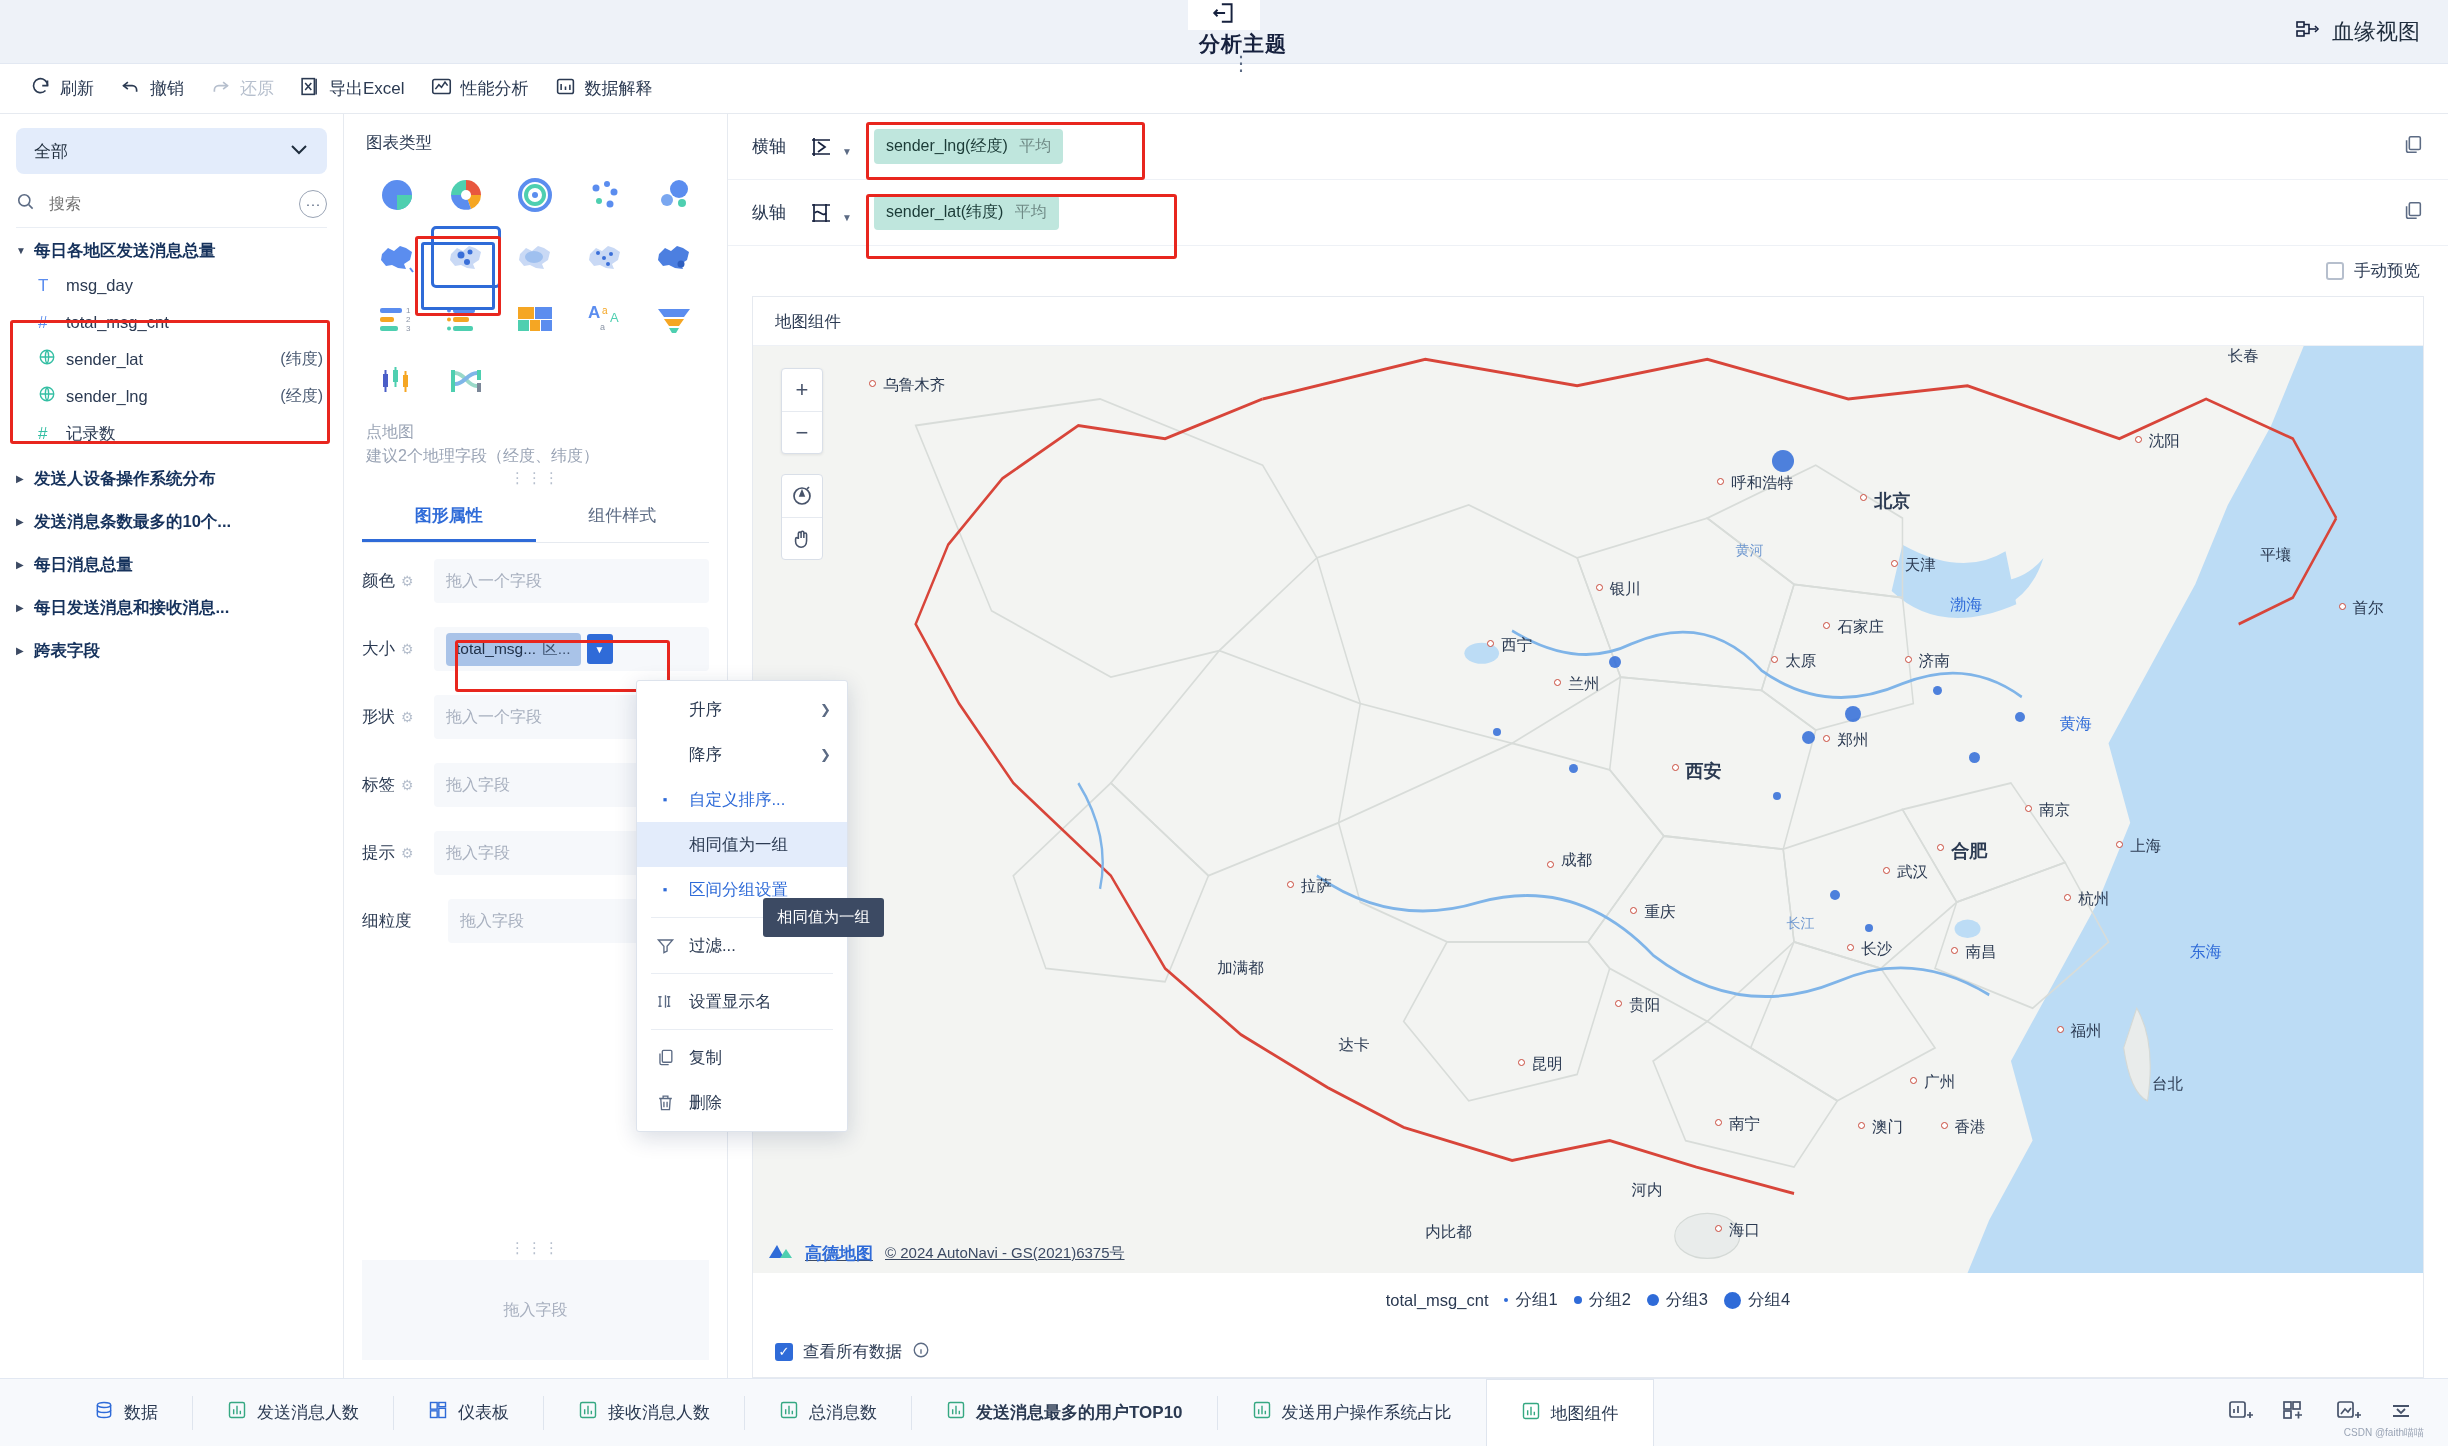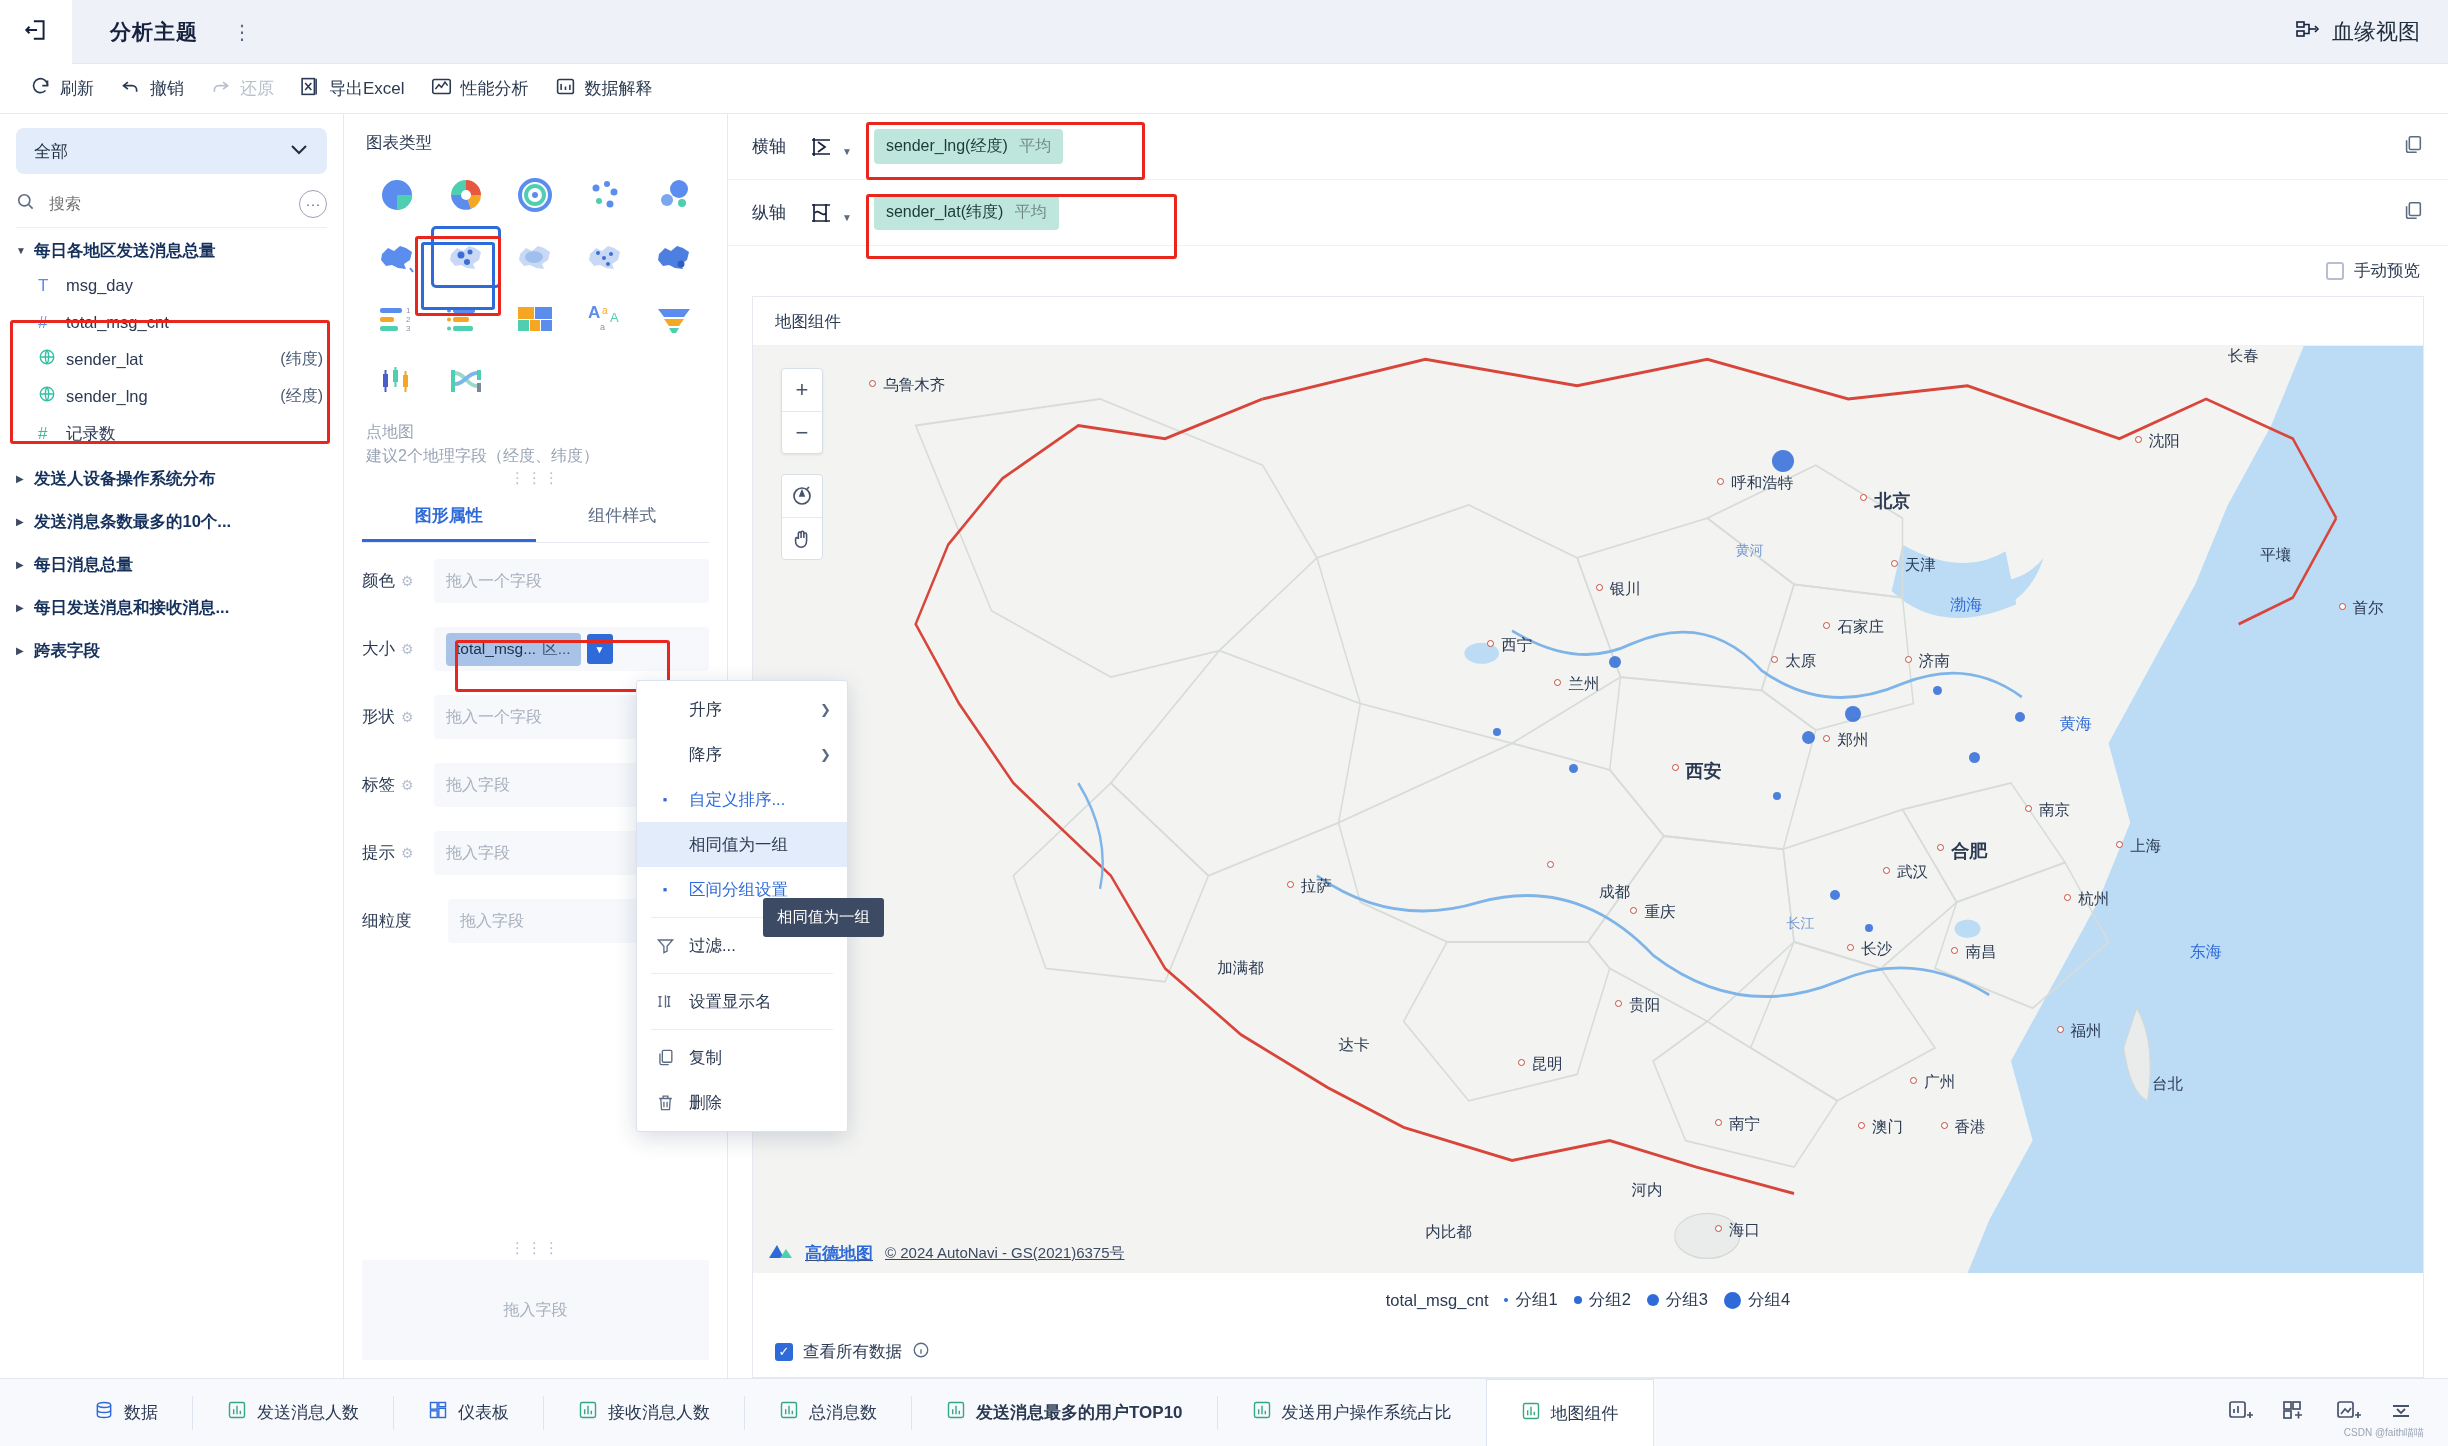"分析主题" .titlebar { flex-direction: none -> column }
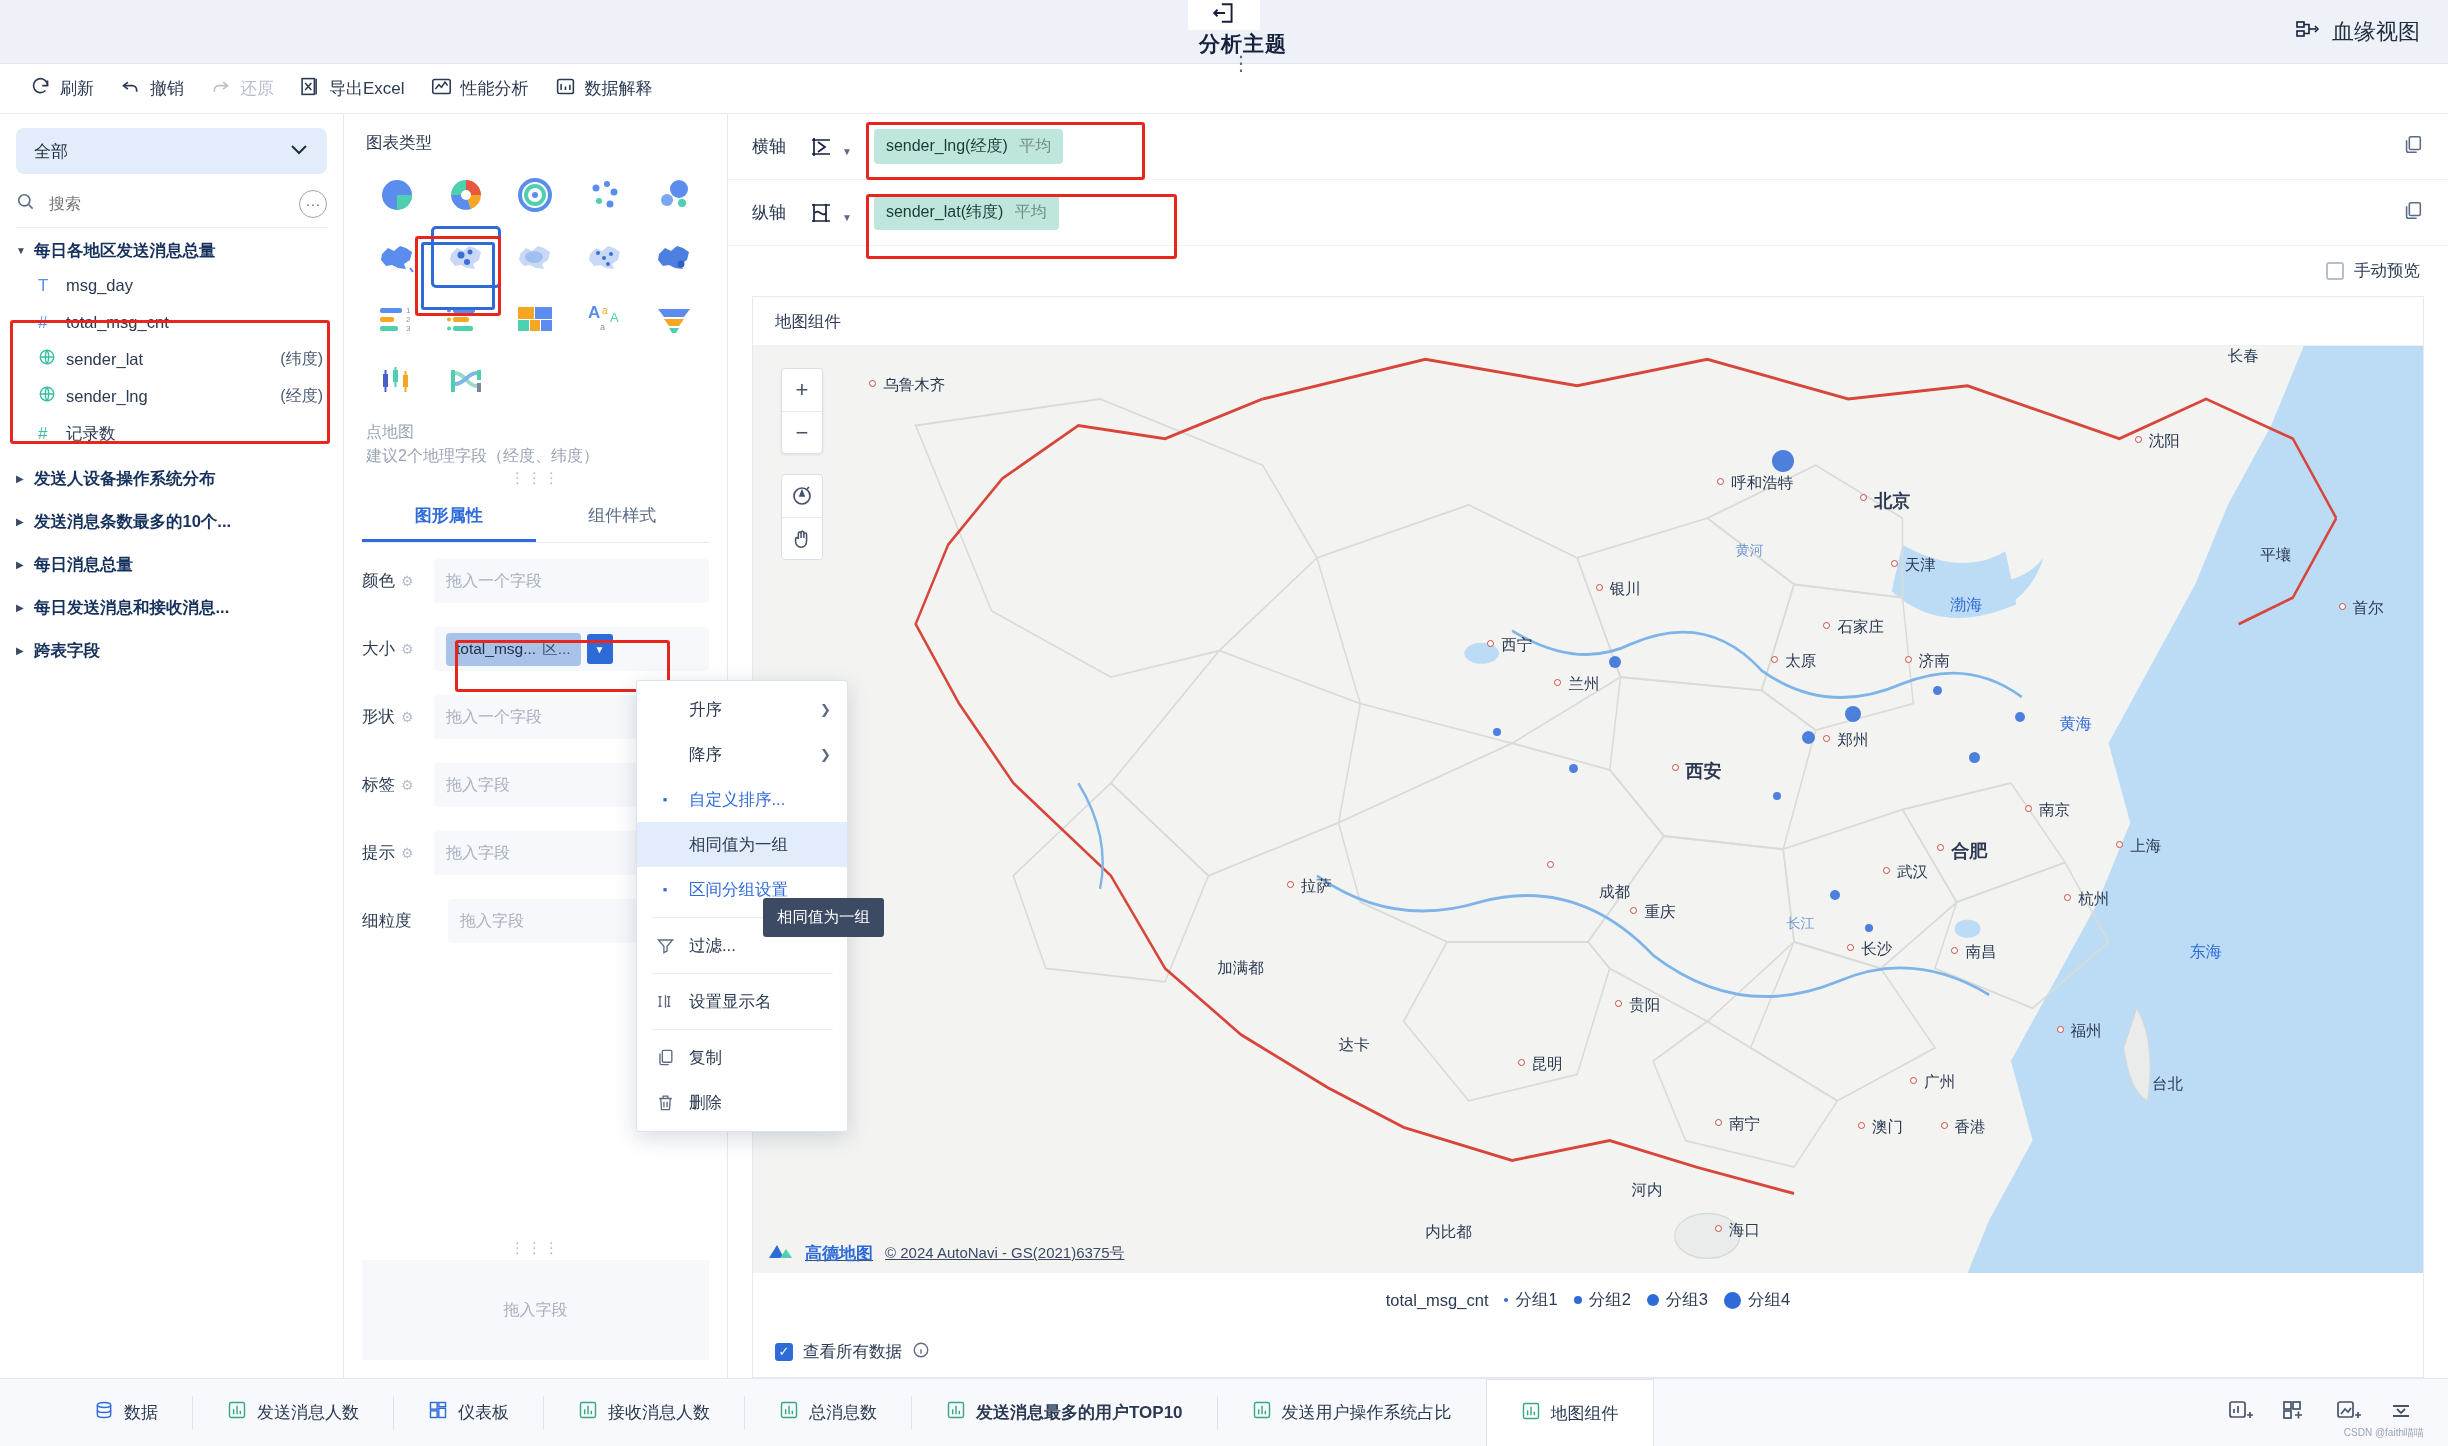"成都" div.citylabel { margin-left: 38px -> none; top: 536px -> 504px }
